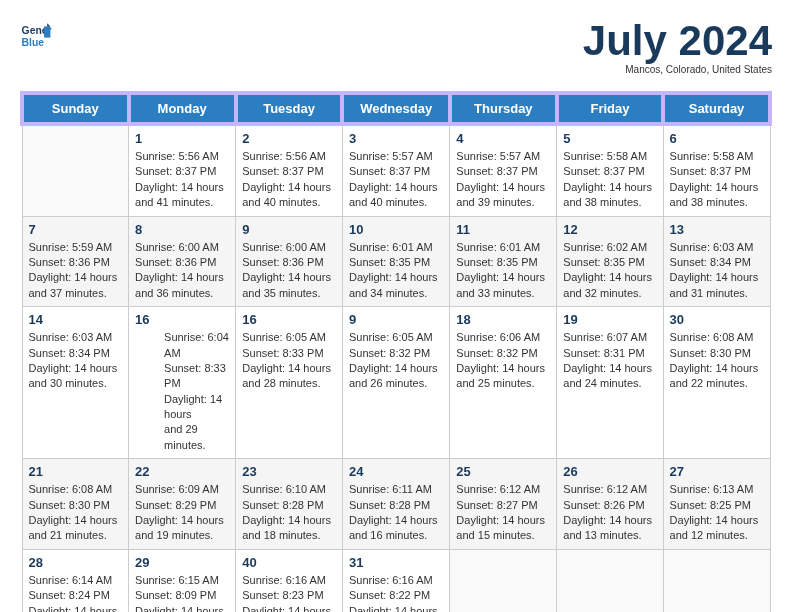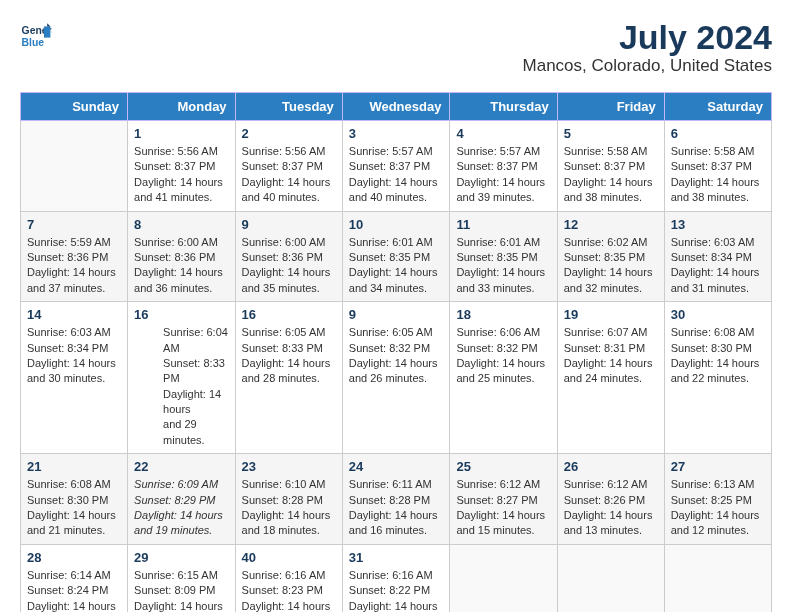"July 2024" .month-title { font-size: 34px -> 42px }
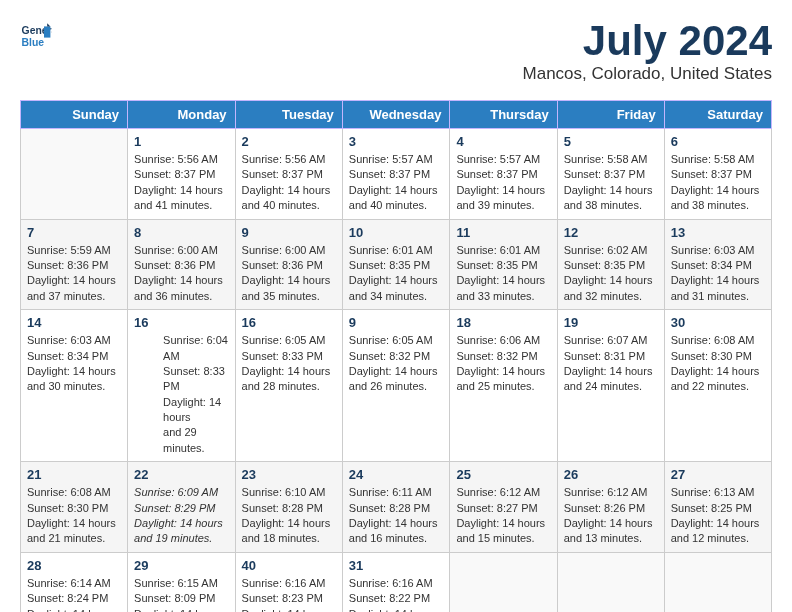"Mancos, Colorado, United States" .location { font-size: 17px -> 10px }
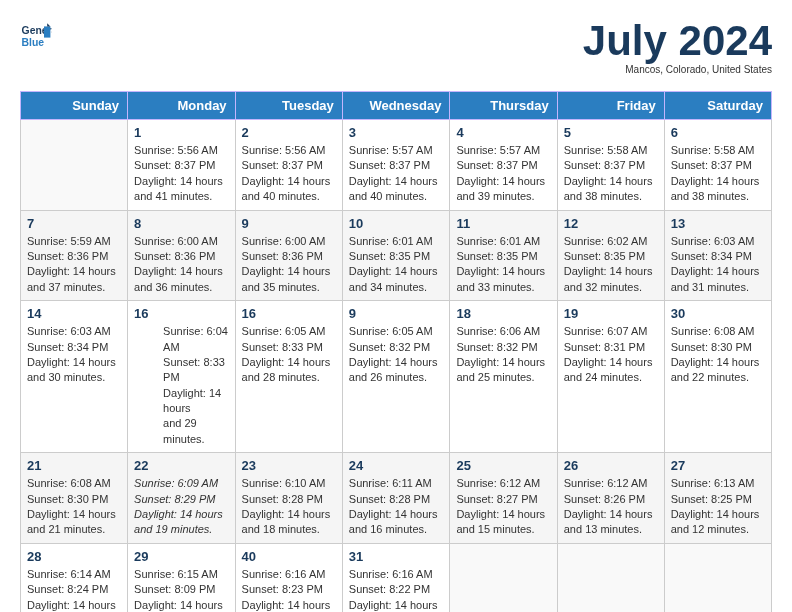"Sunday" .calendar th { border: 1px solid #c4b5fd -> 4px solid #c4b5fd; text-align: right -> center }
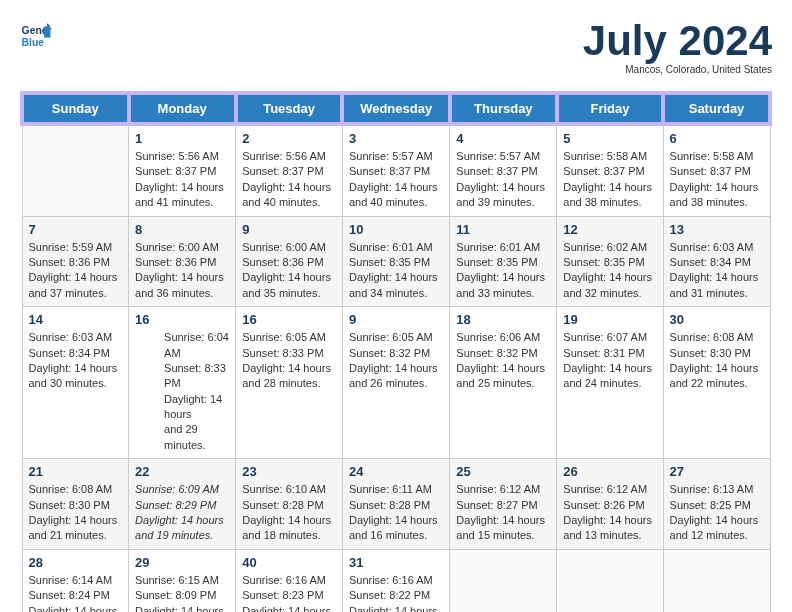"Sunrise: 6:09 AM" div.day-info { font-style: italic -> none }
